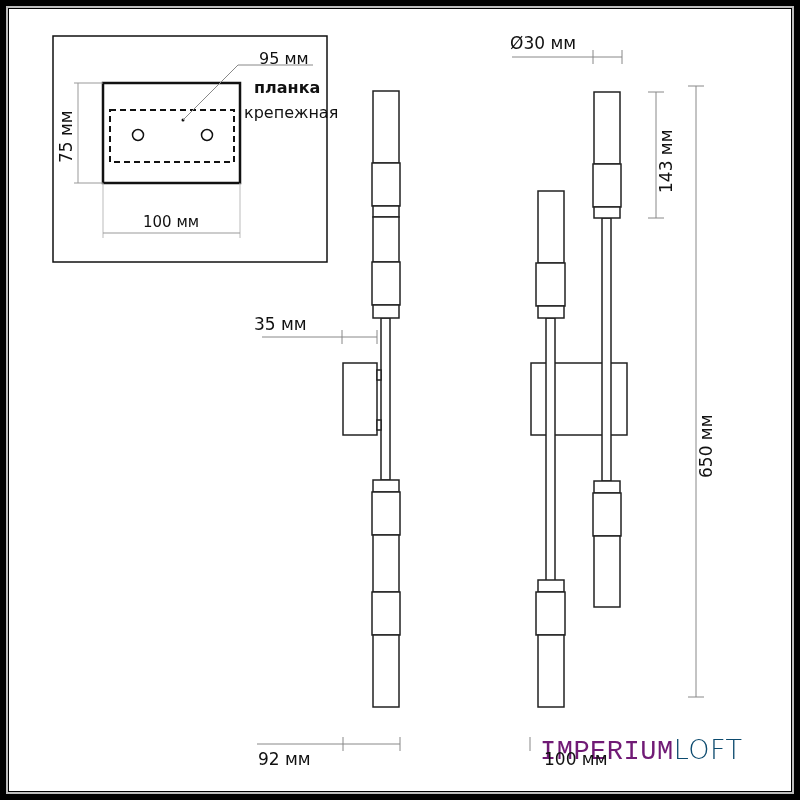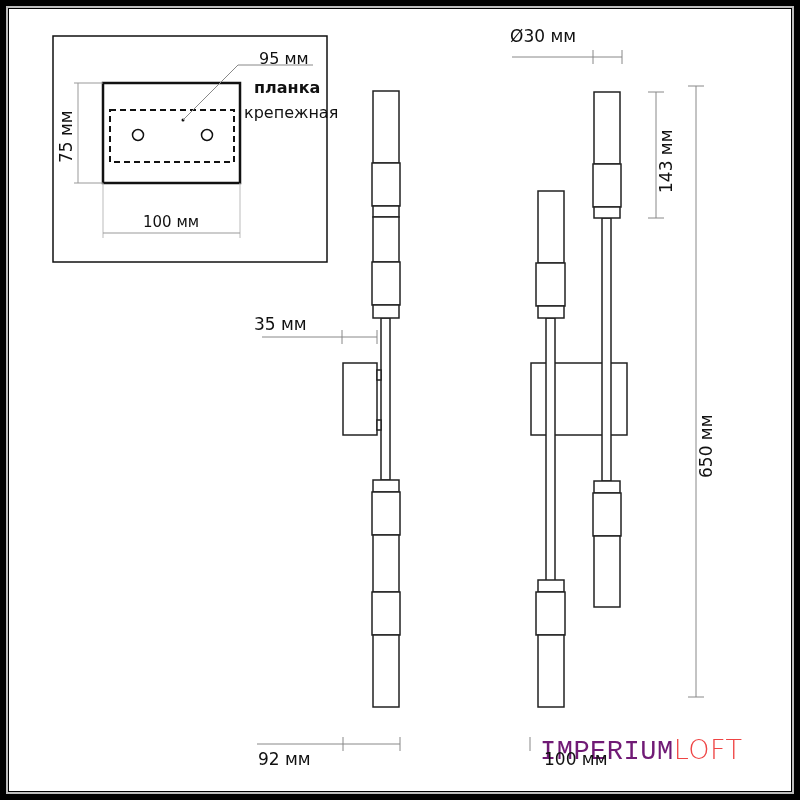"Ø30 мм" div.lbl { top: 28px -> 35px }
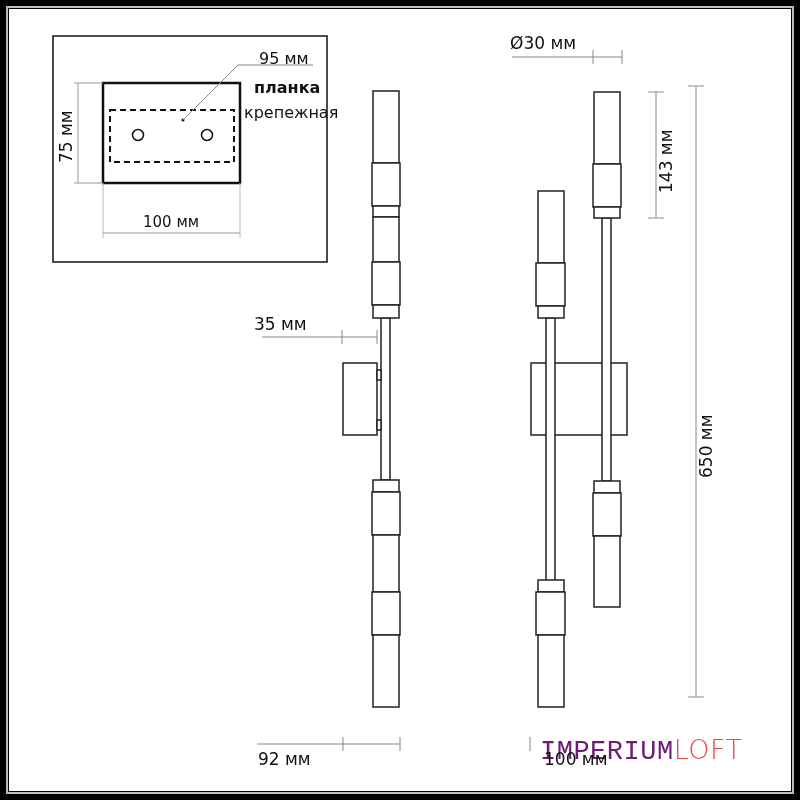"LOFT" .brand .b2 { color: #ef4444 -> #0c4a6e }
